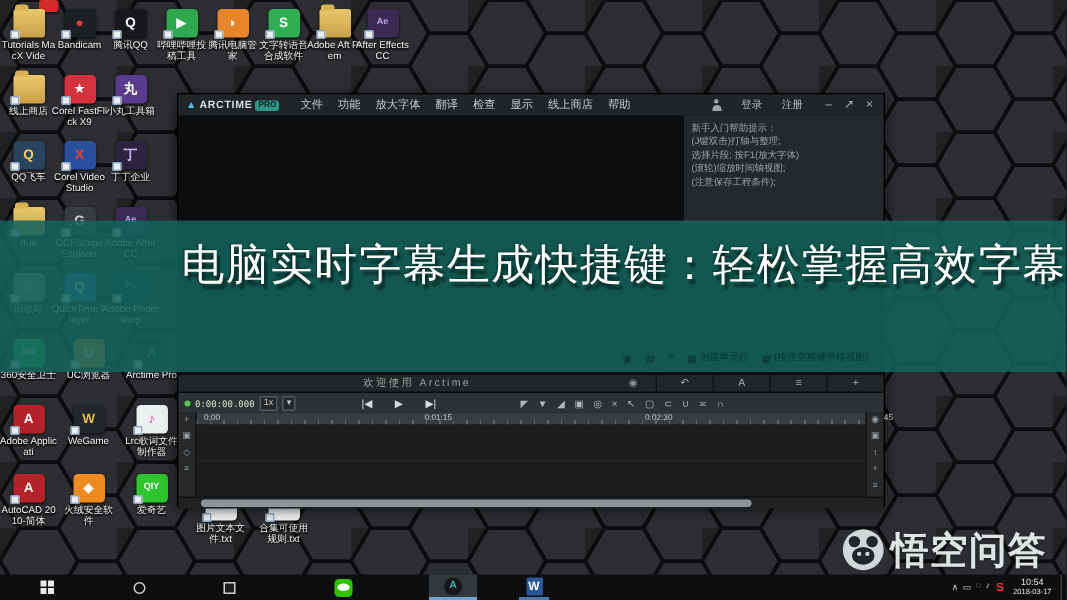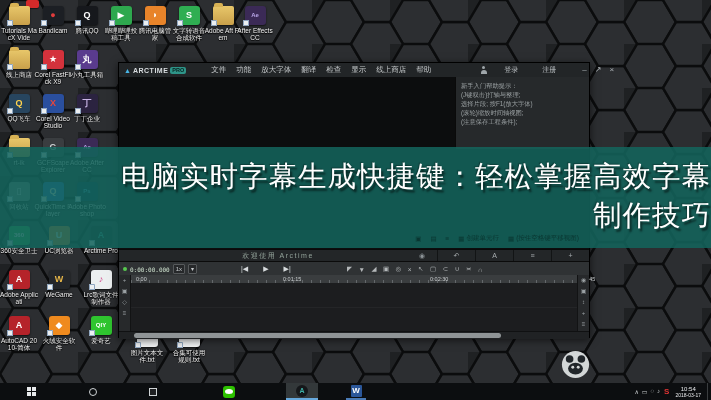"文件" #menubar { gap: 24px -> 13px }
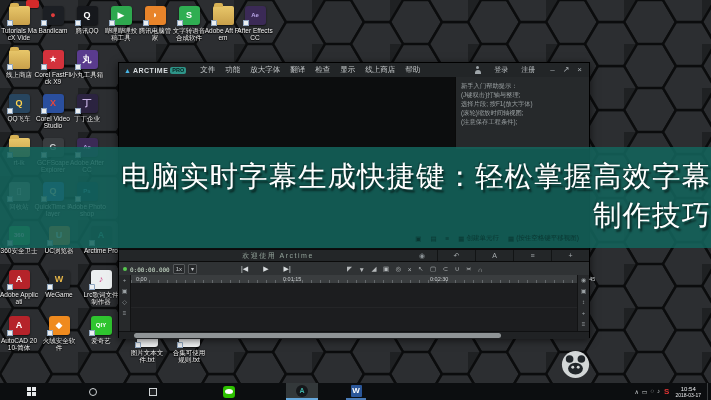"制作技巧" div.btitle { html: <div>制作技巧</div> -> none }
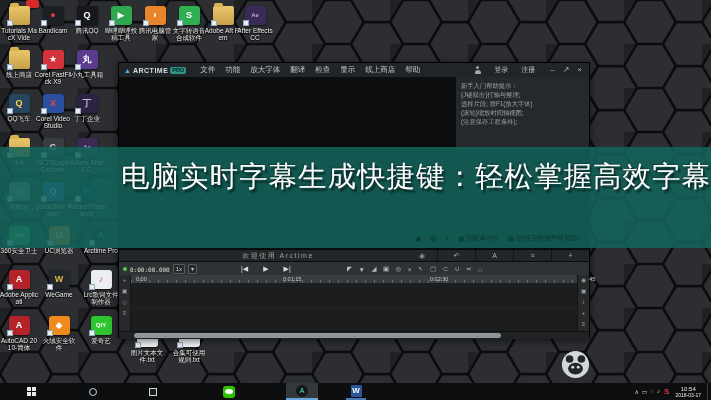"悟空问答" span { html: none -> <span>悟空问答</span> }
